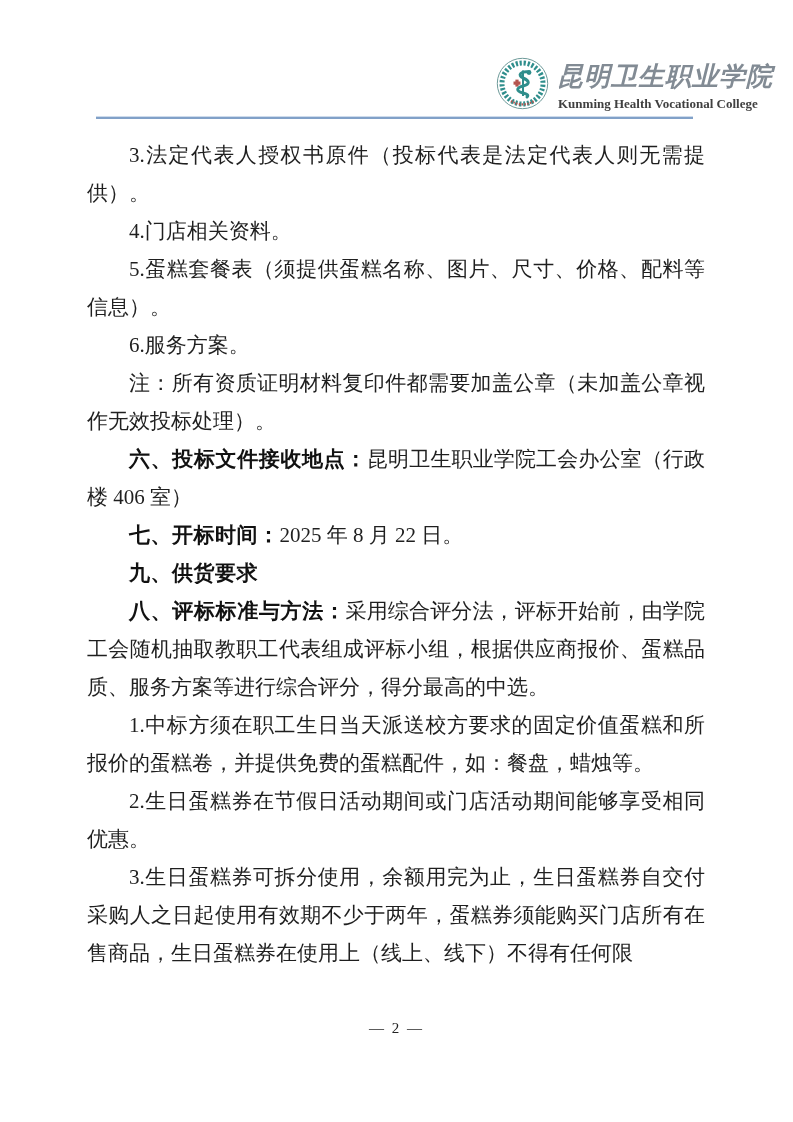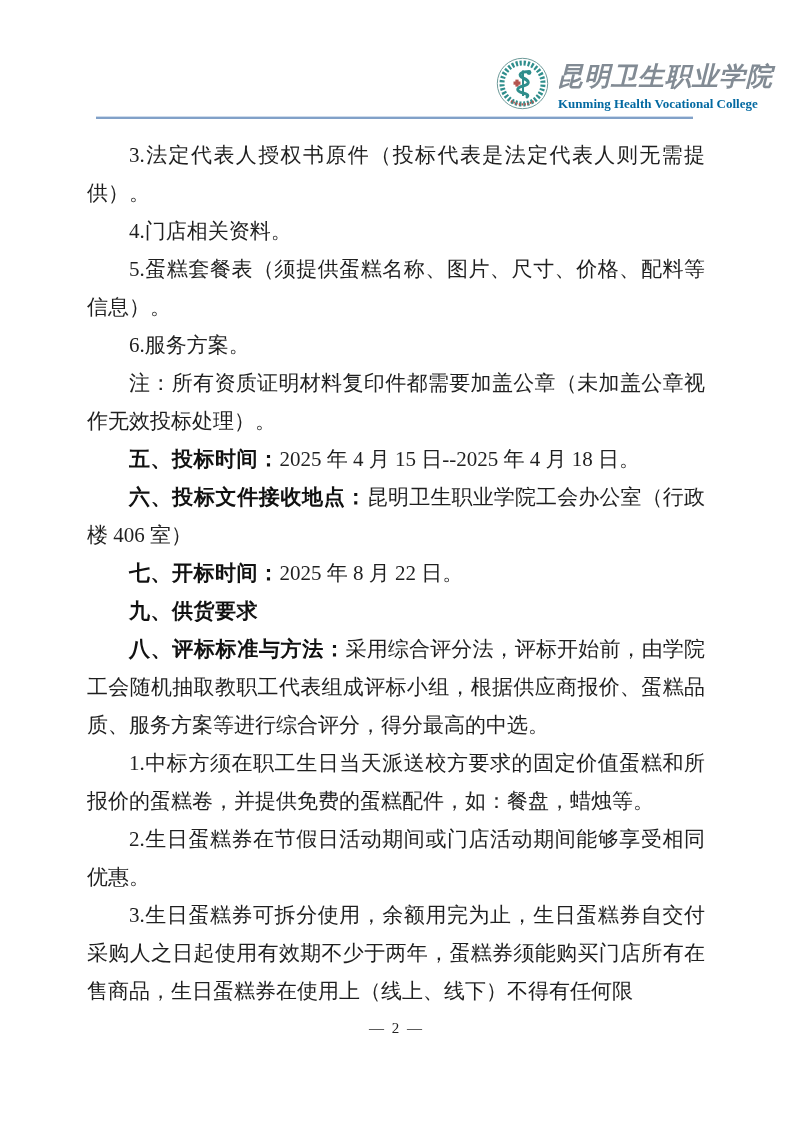"Kunming Health Vocational College" .college-name-en { color: #0369a1 -> #404040 }
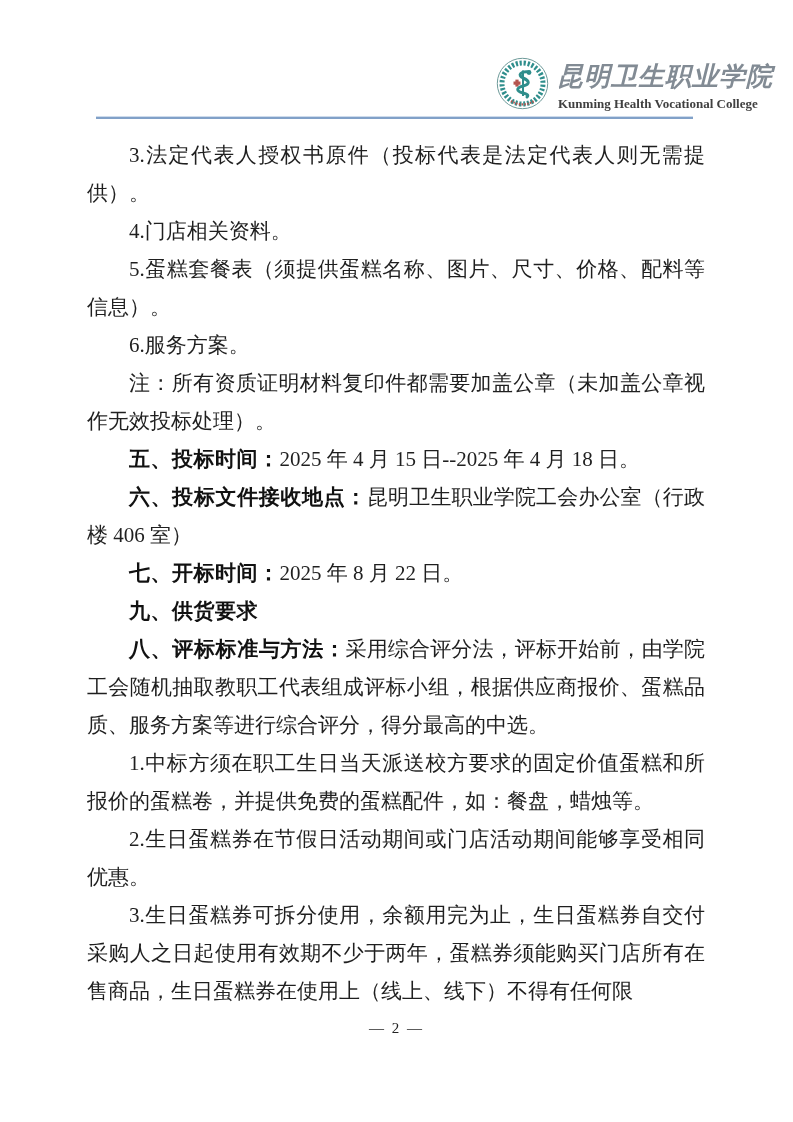"五、投标时间：2025 年 4 月 15" p { html: <p> <span>五、投标时间：</span><span>2025 年 4 月 15 日--2025 年 4 月 18 日。</span> </p> -> none }
